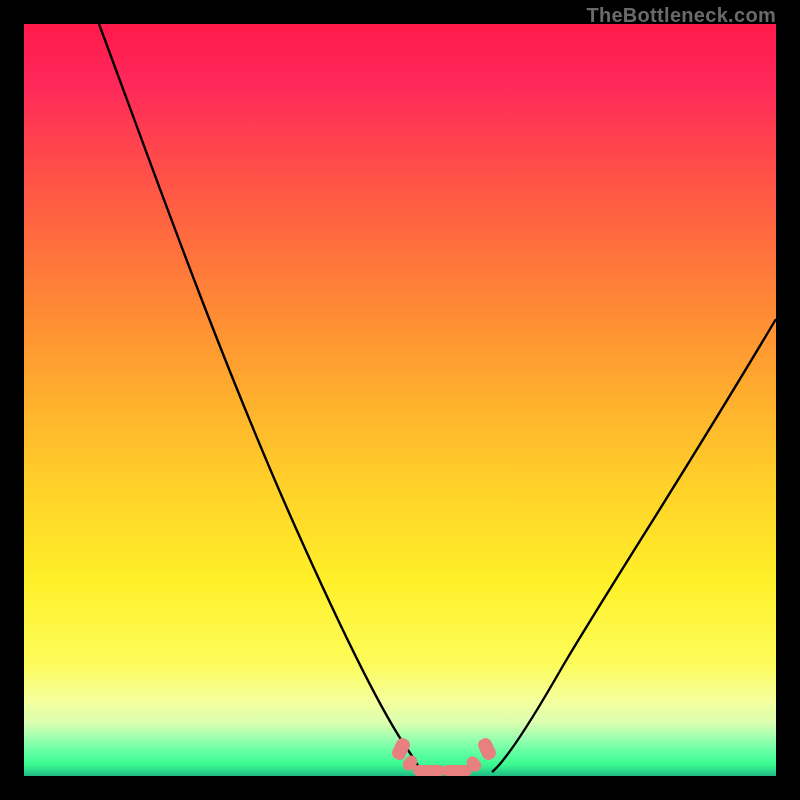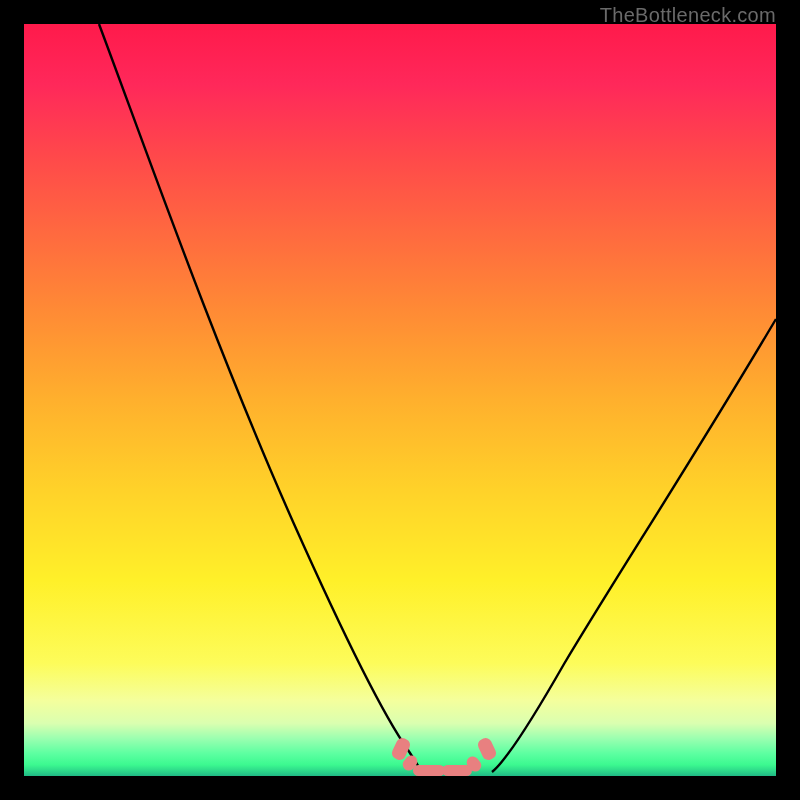"TheBottleneck.com" .watermark { font-weight: 400 -> 700 }
